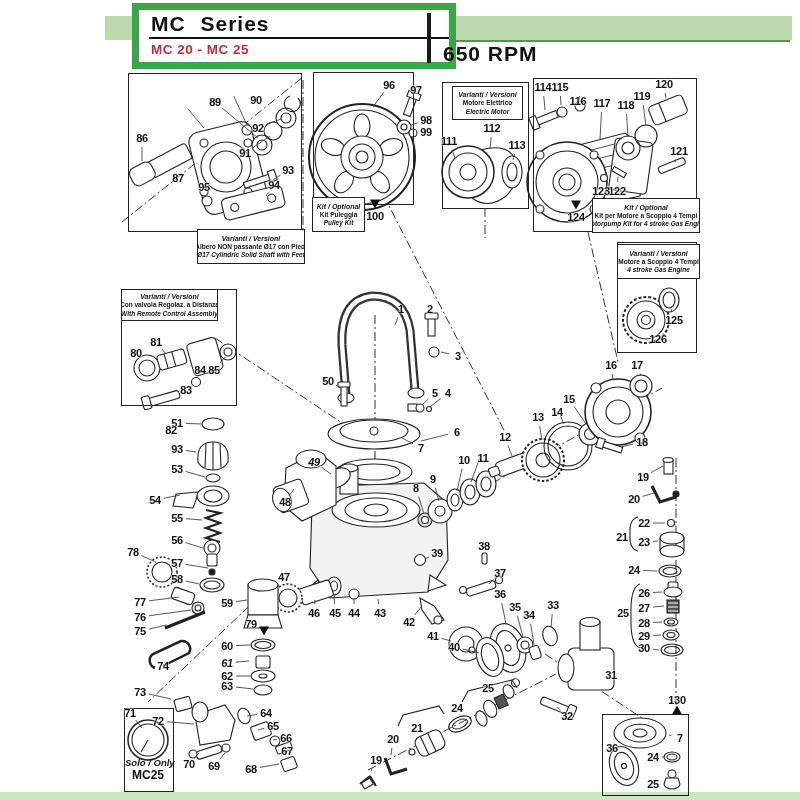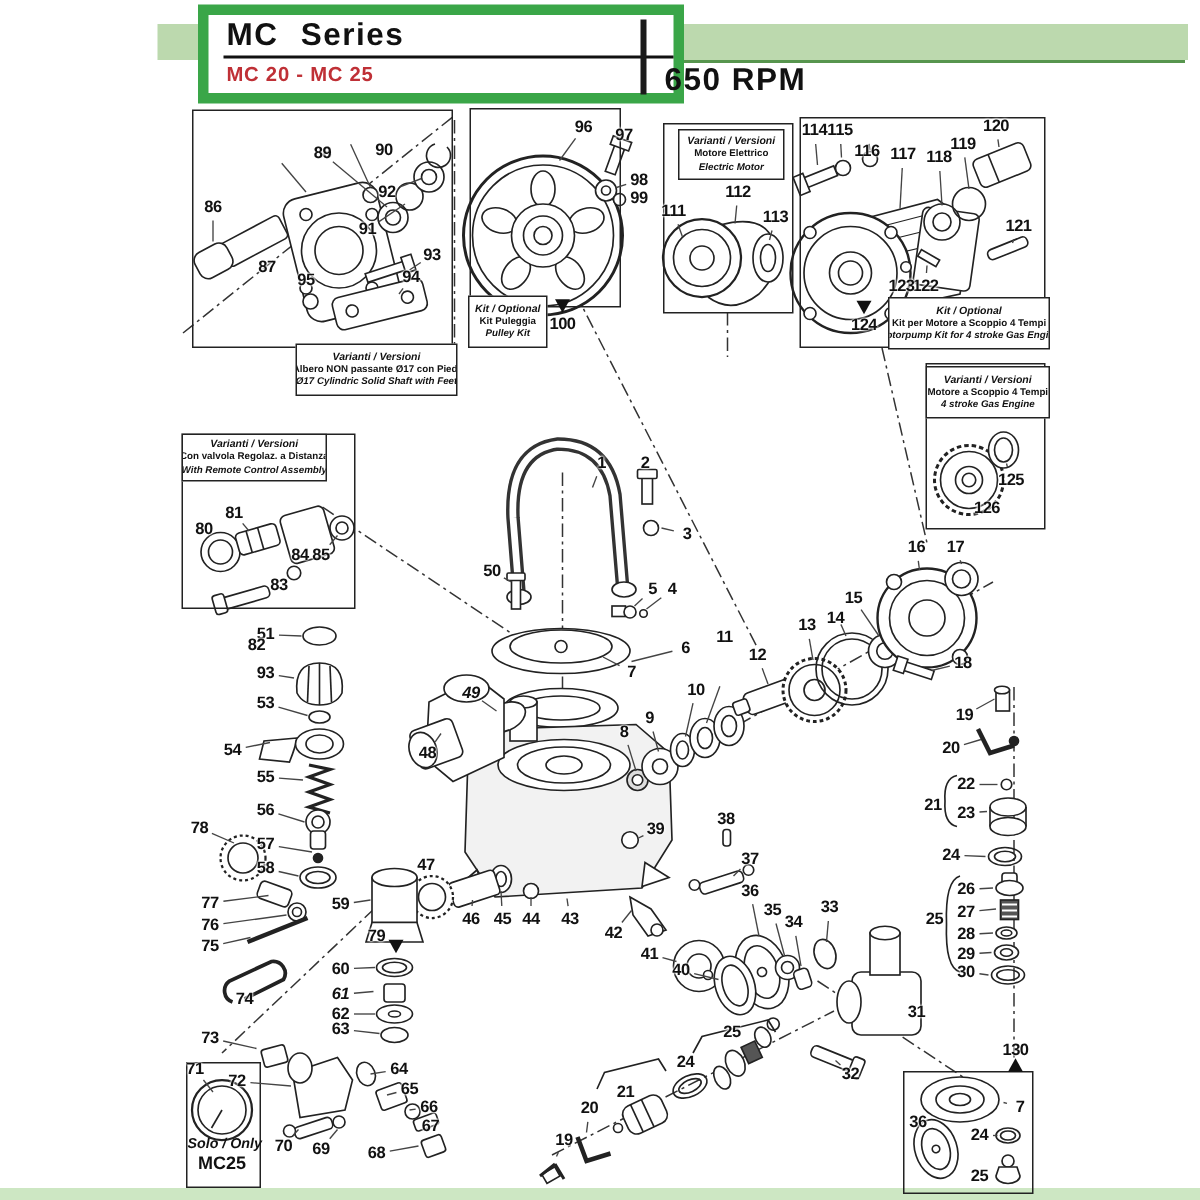"11" div.callout { top: 425px -> 458px }
